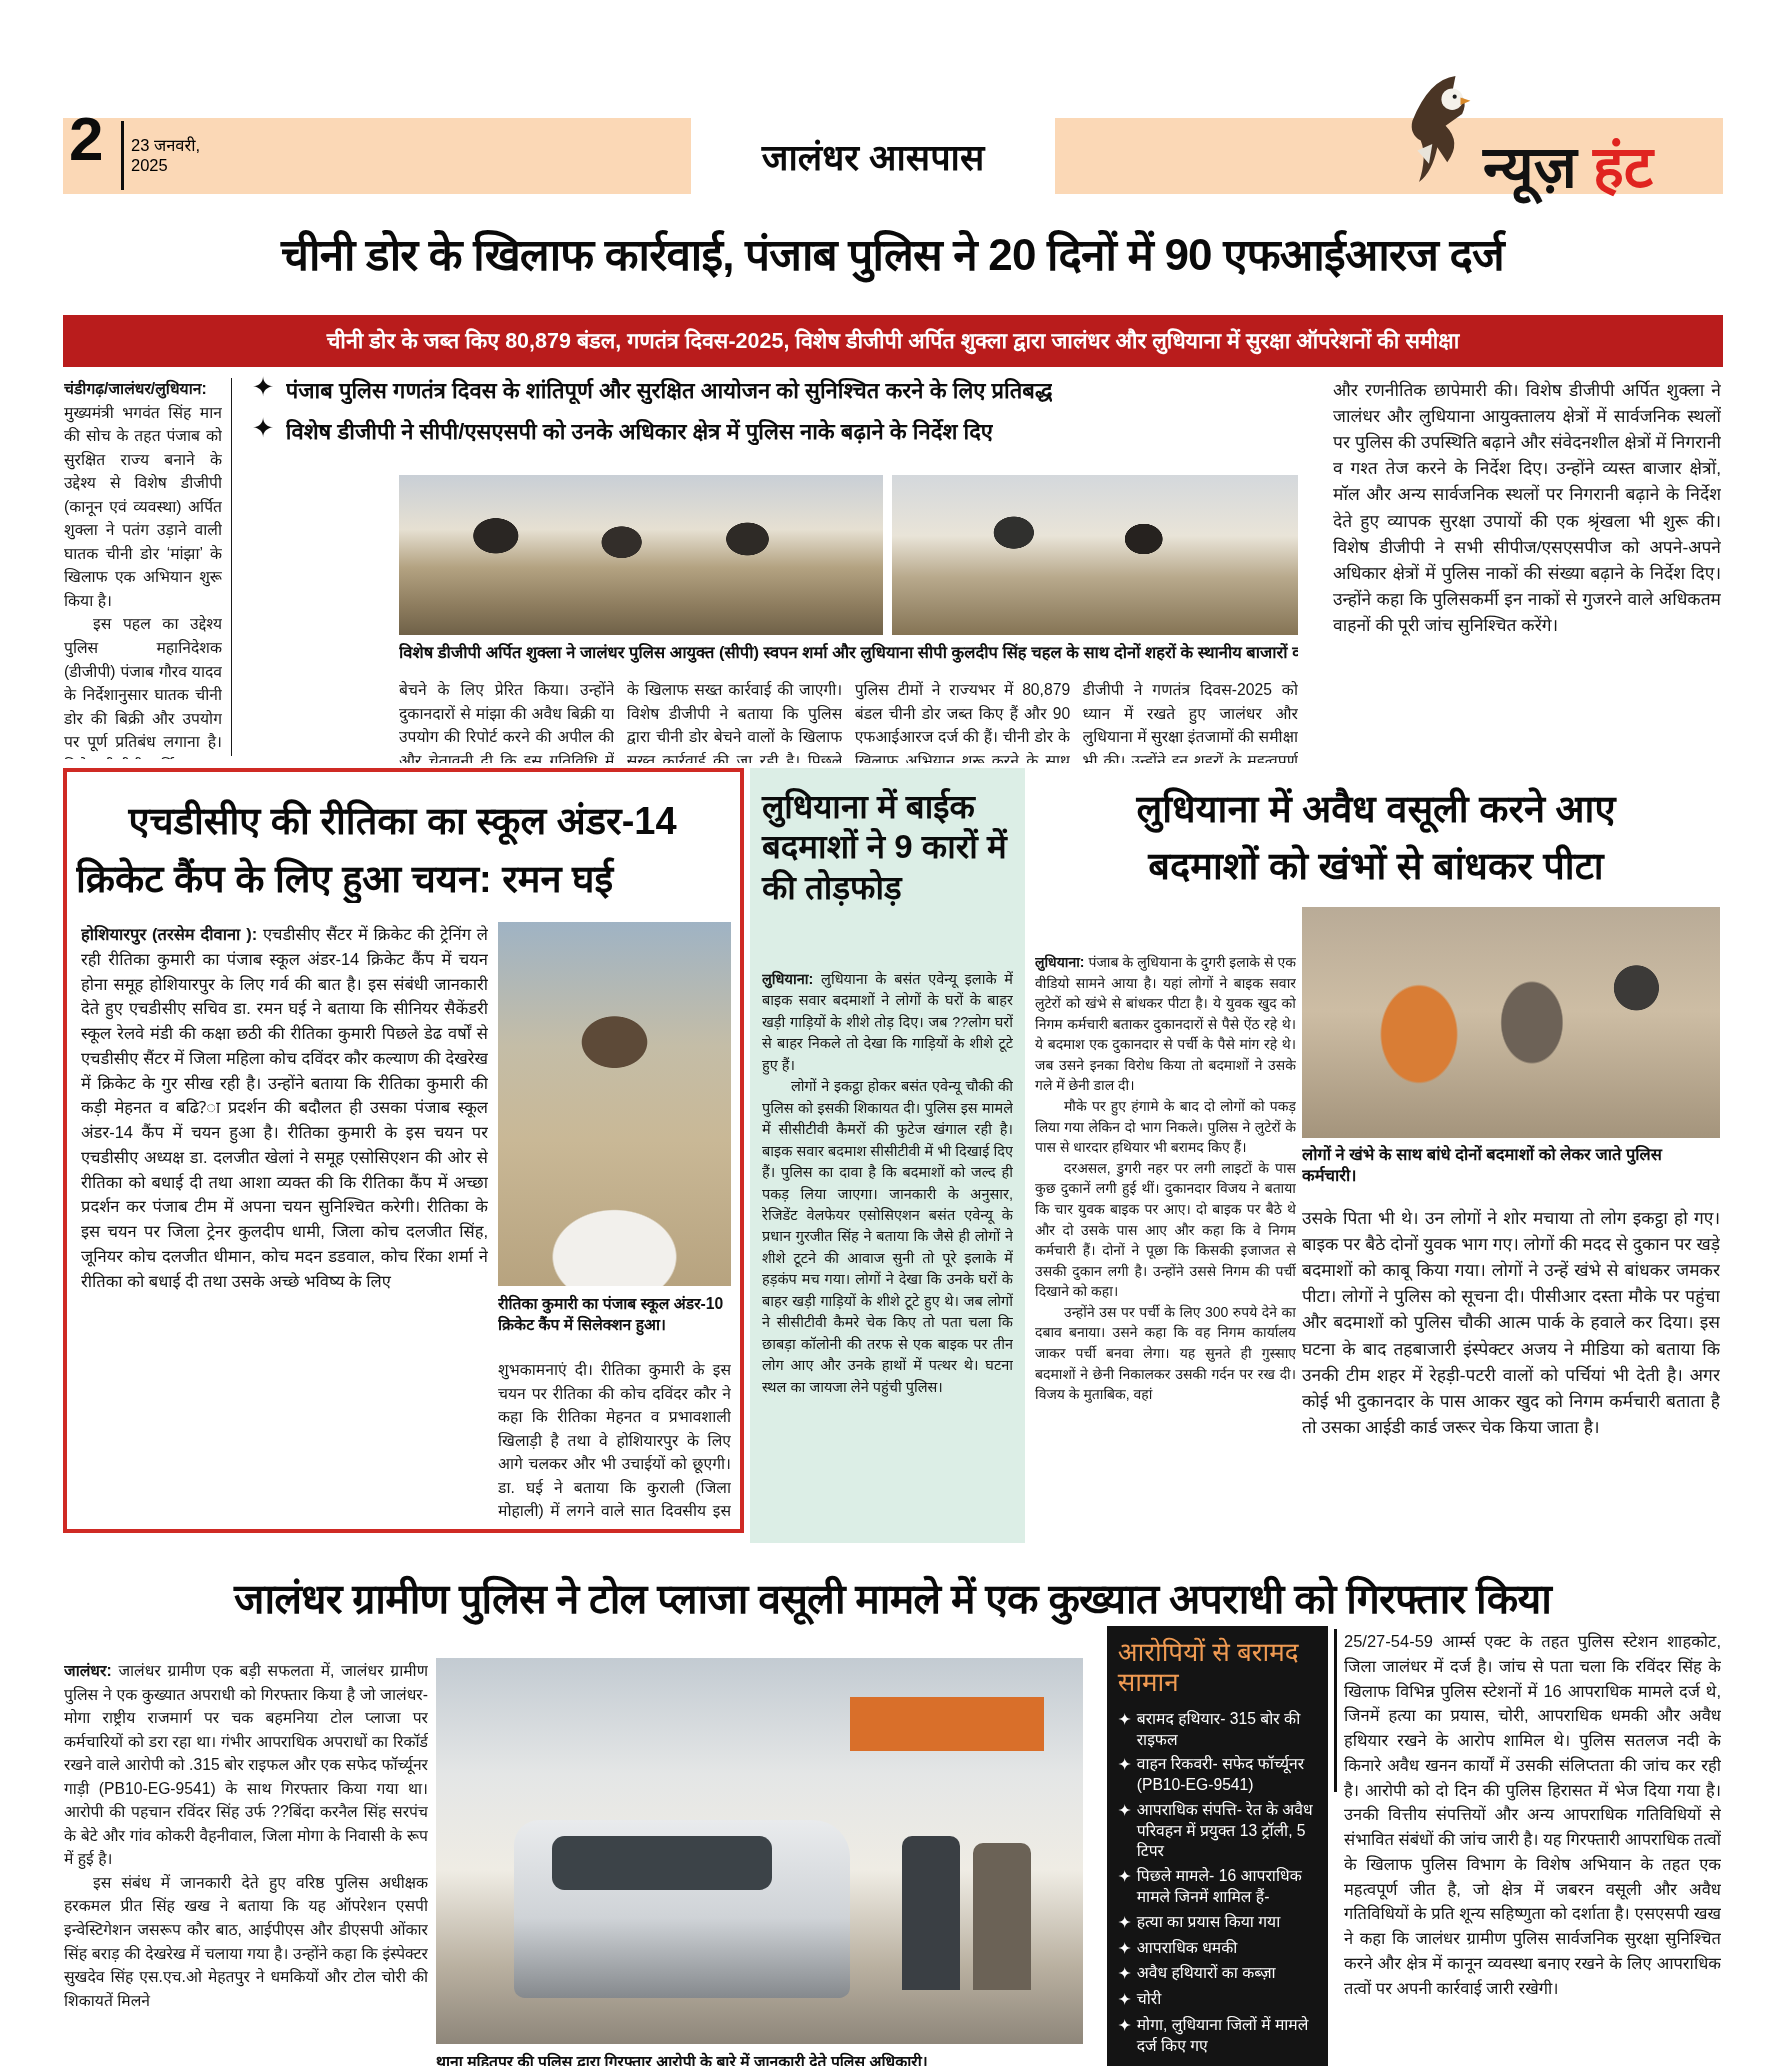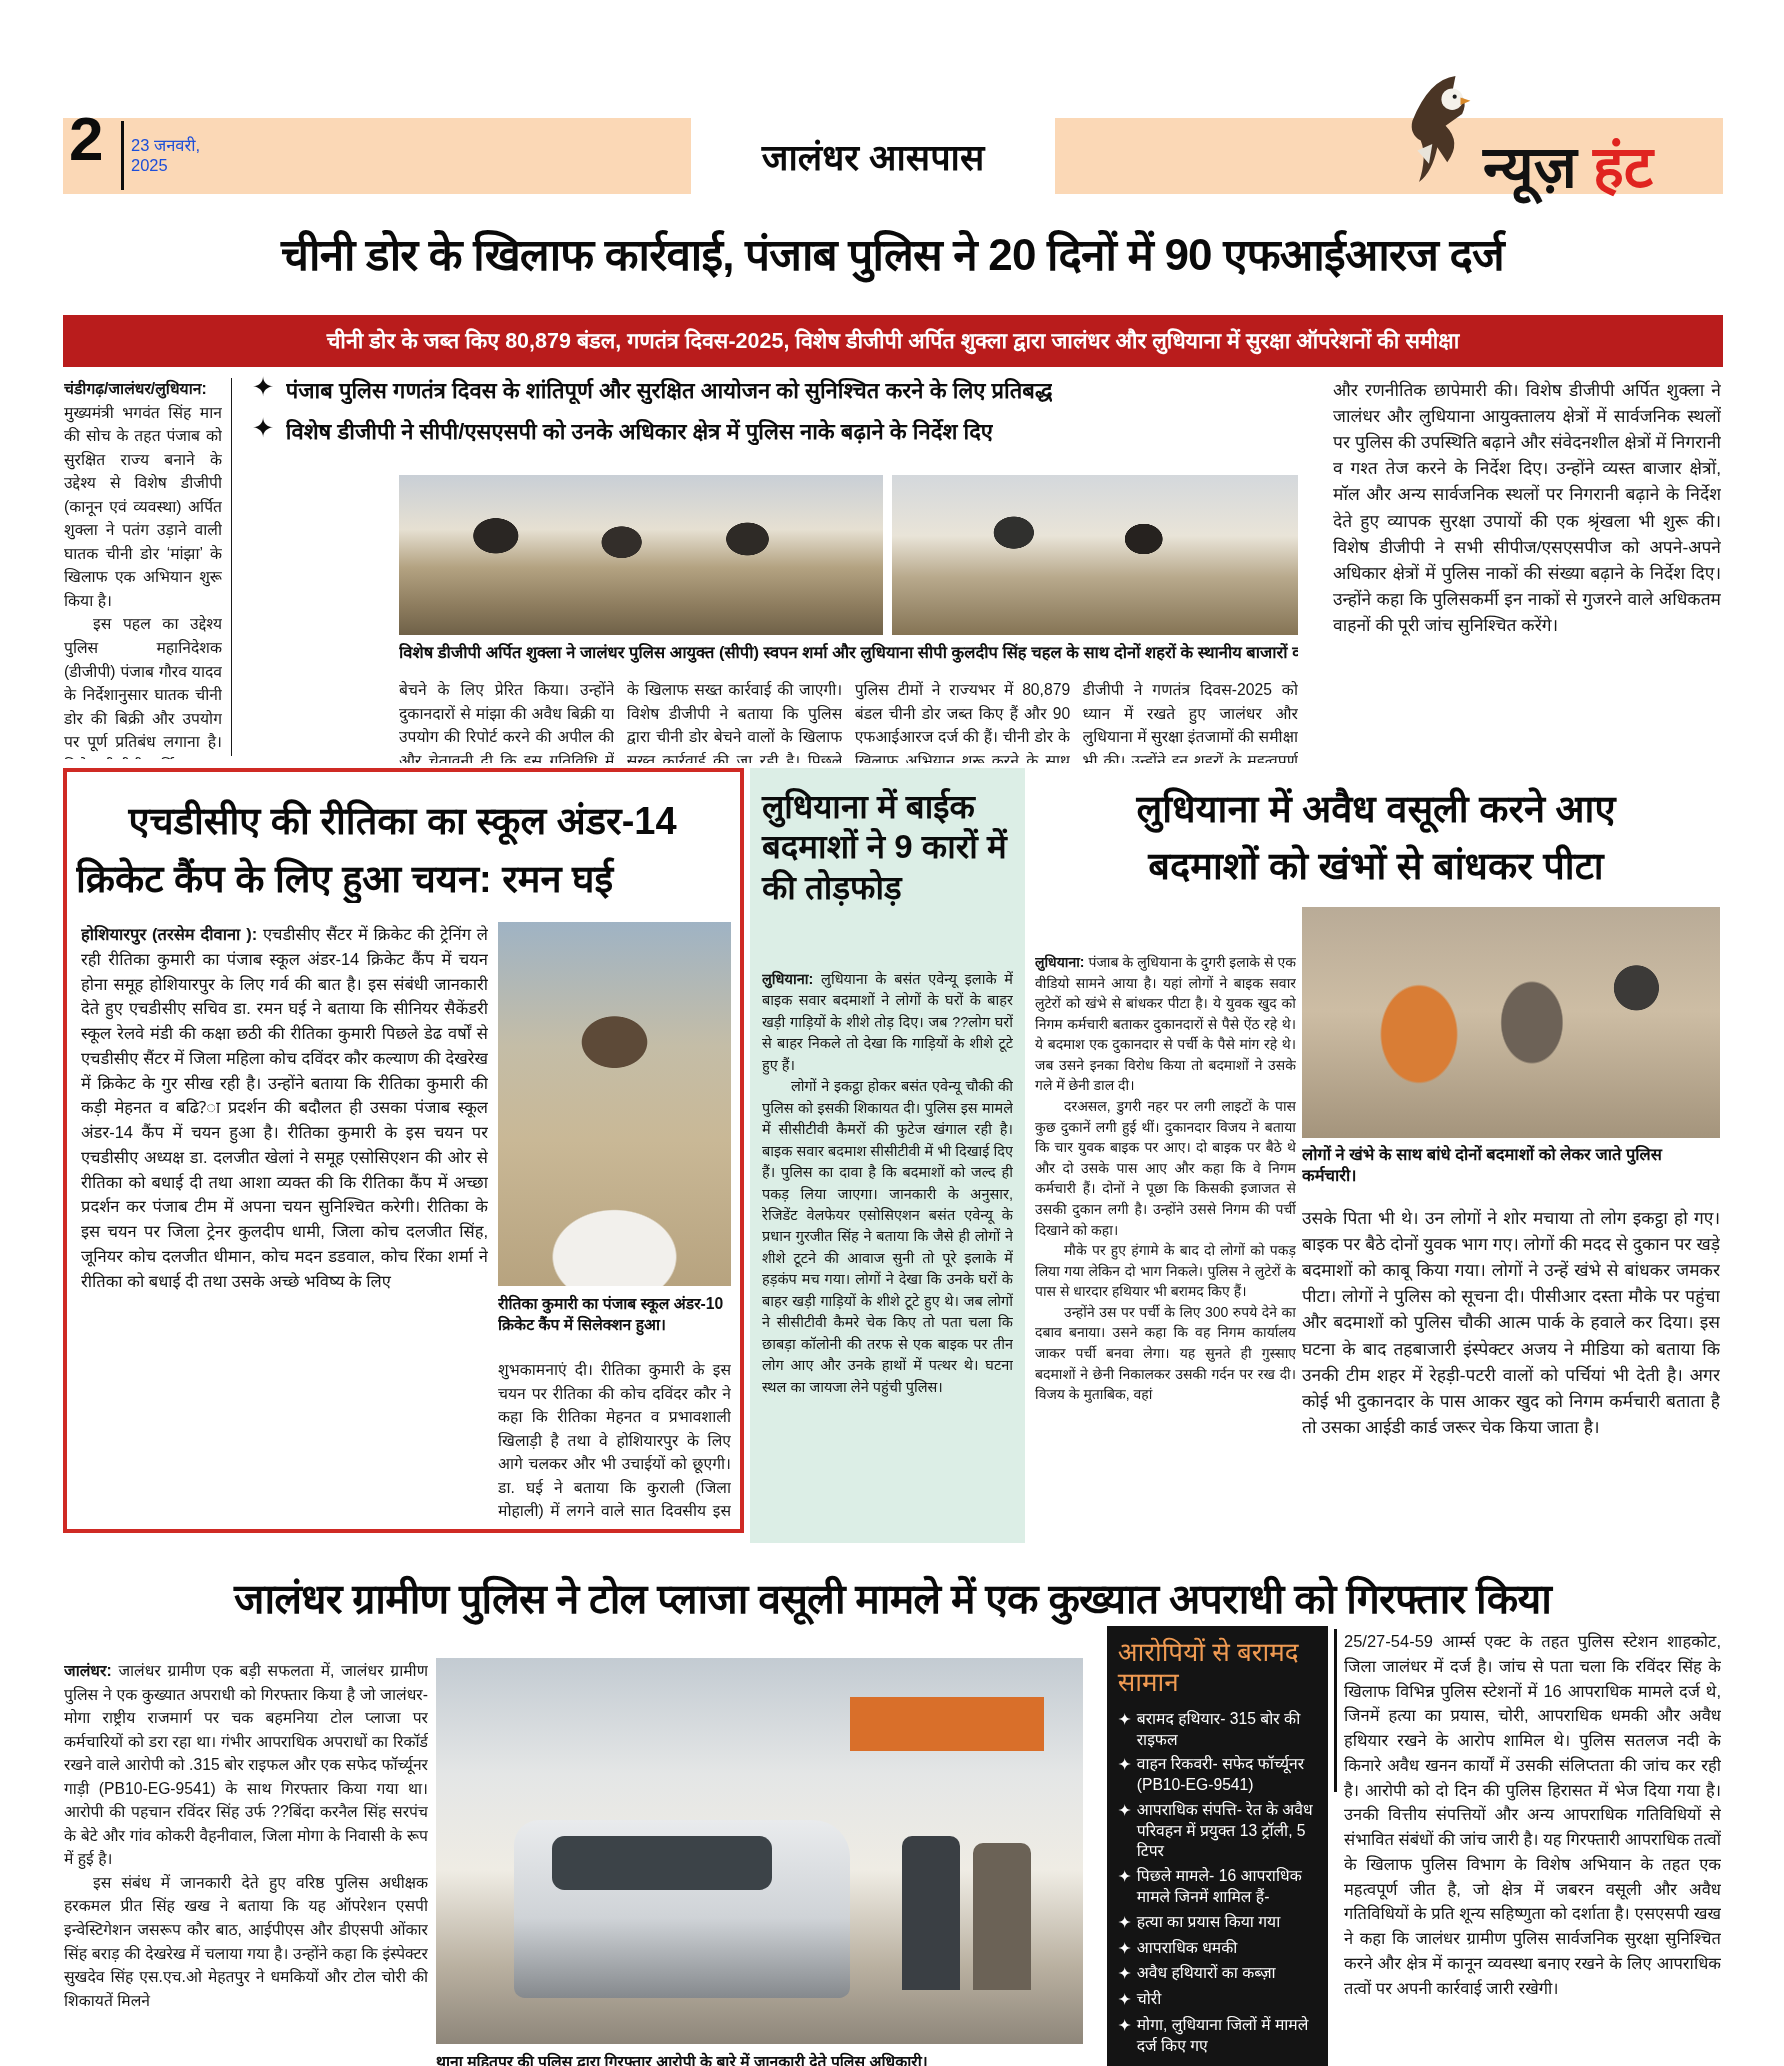"23 जनवरी, 2025" .hdr-date { color: #1d4ed8 -> #000000 }
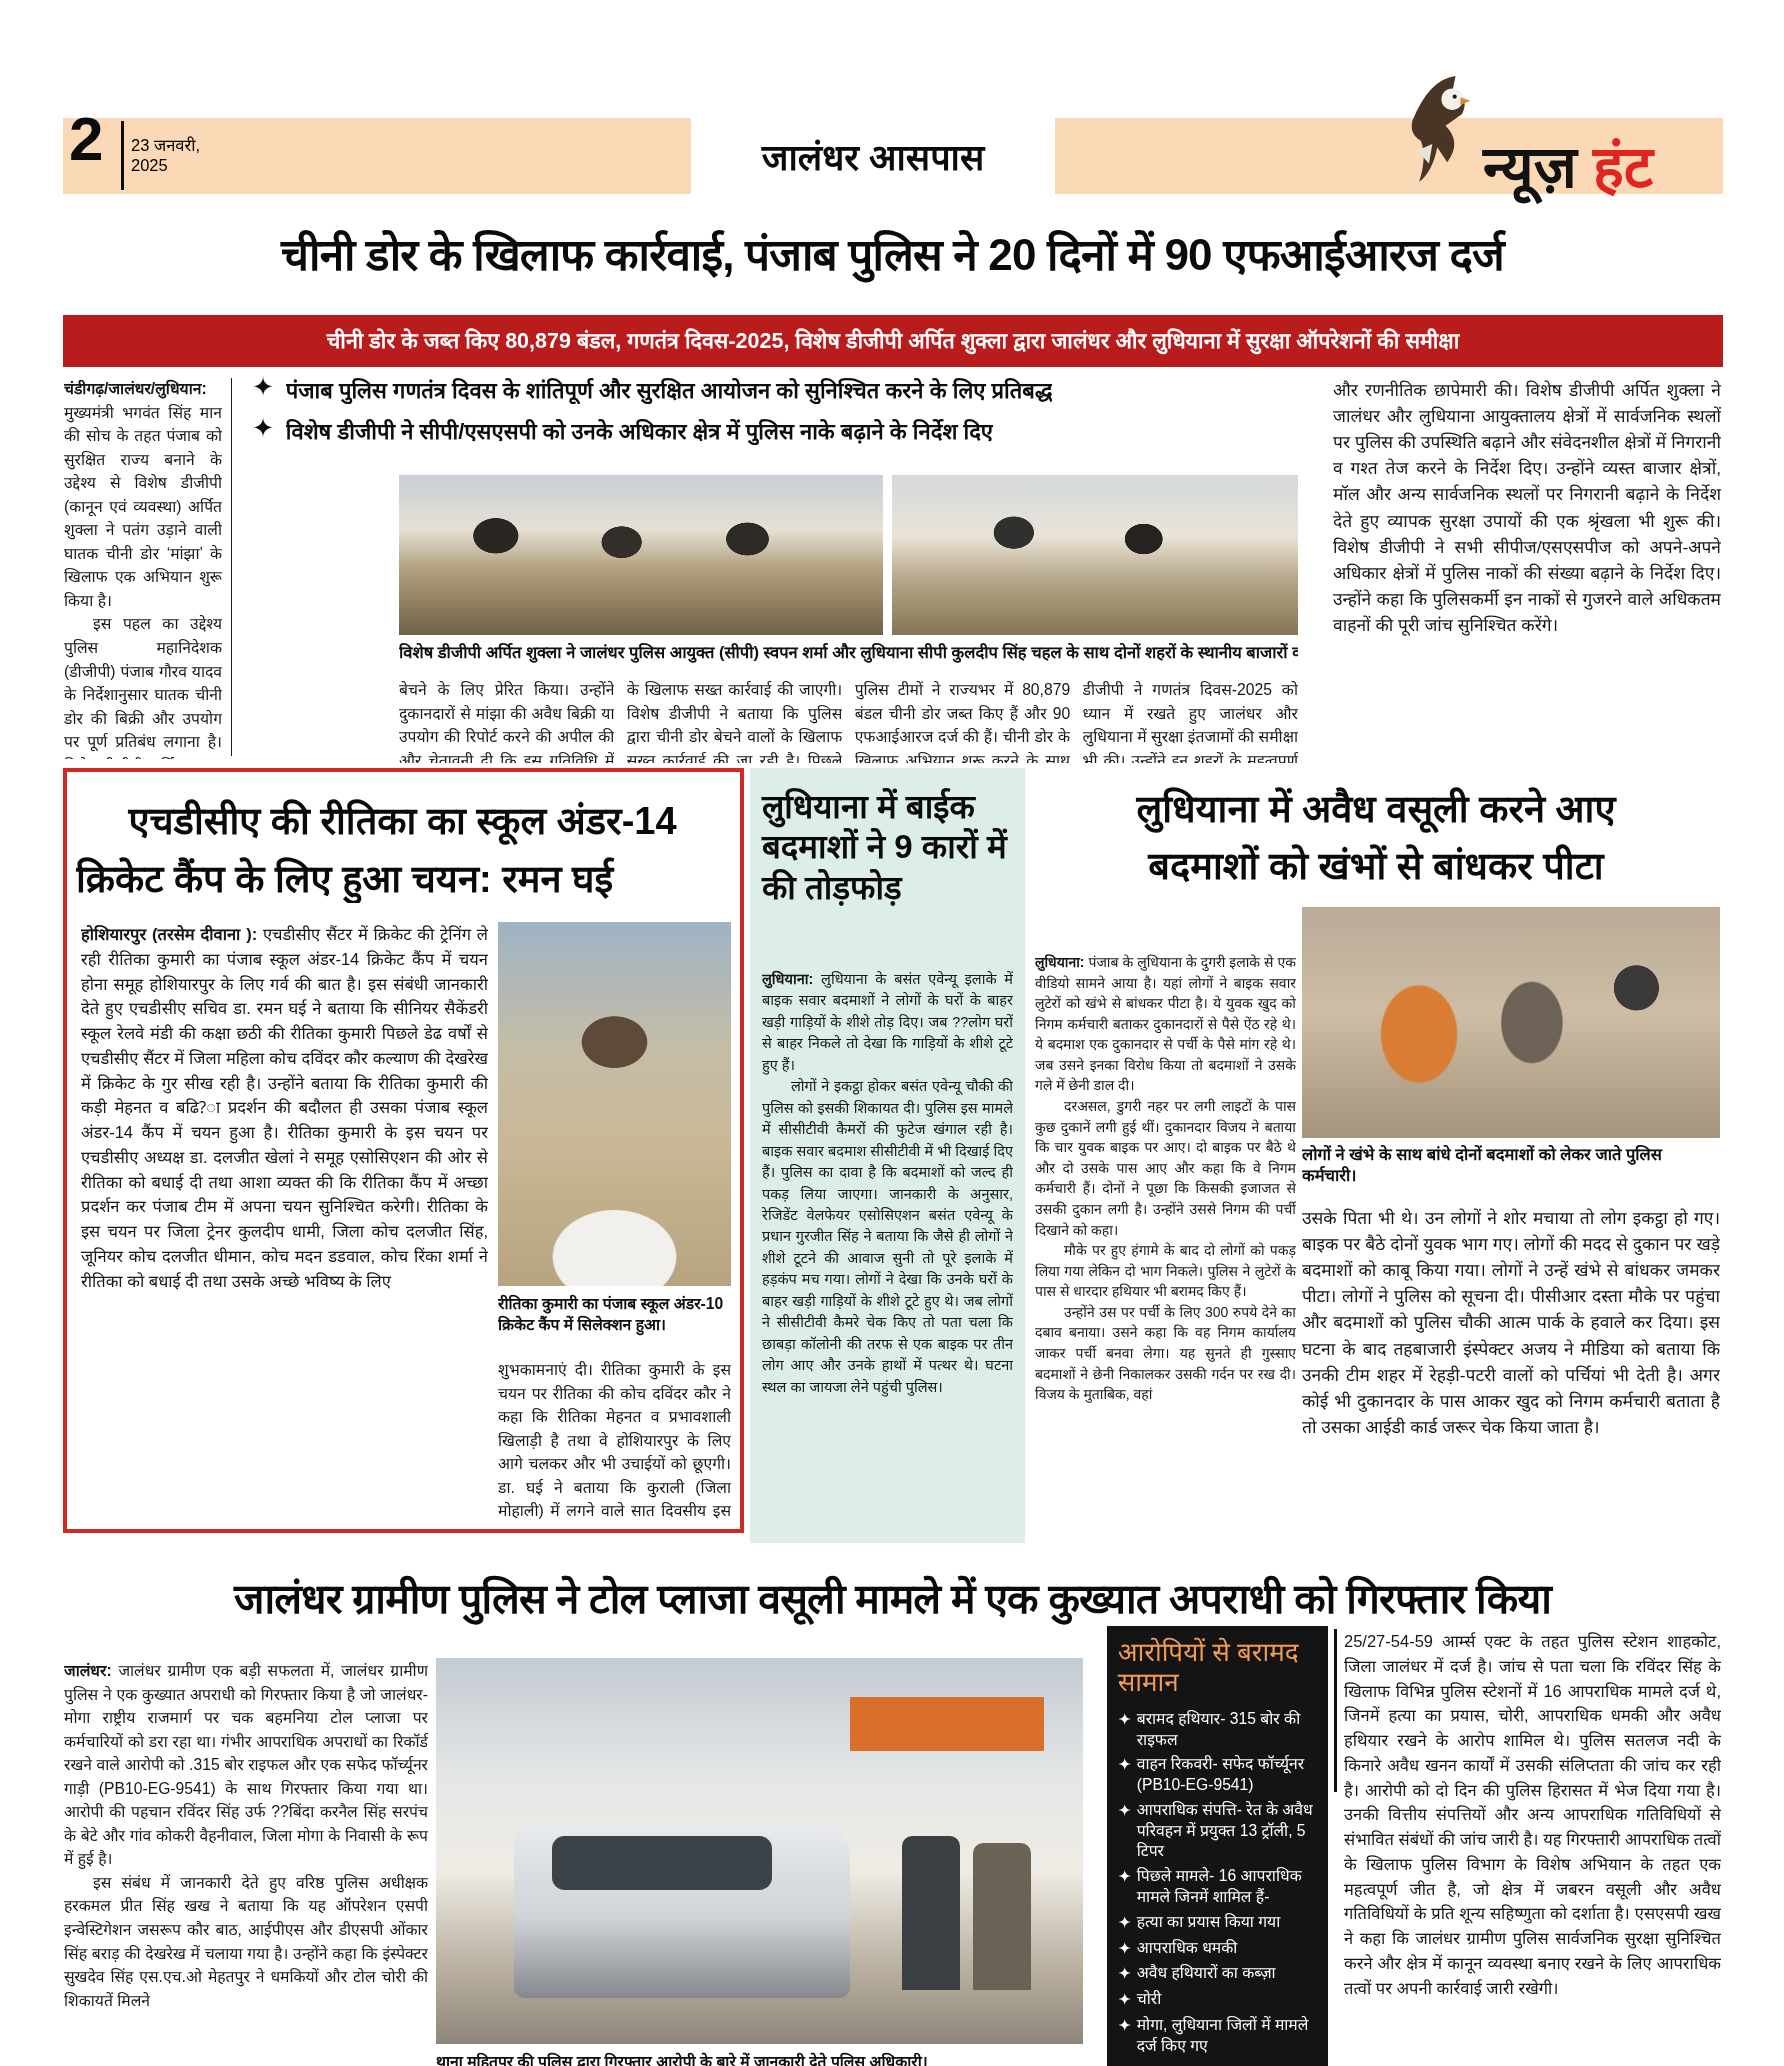"दरअसल, डुगरी नहर पर लगी" p { order: before "मौके पर हुए हंगामे के" -> after "मौके पर हुए हंगामे के" }
